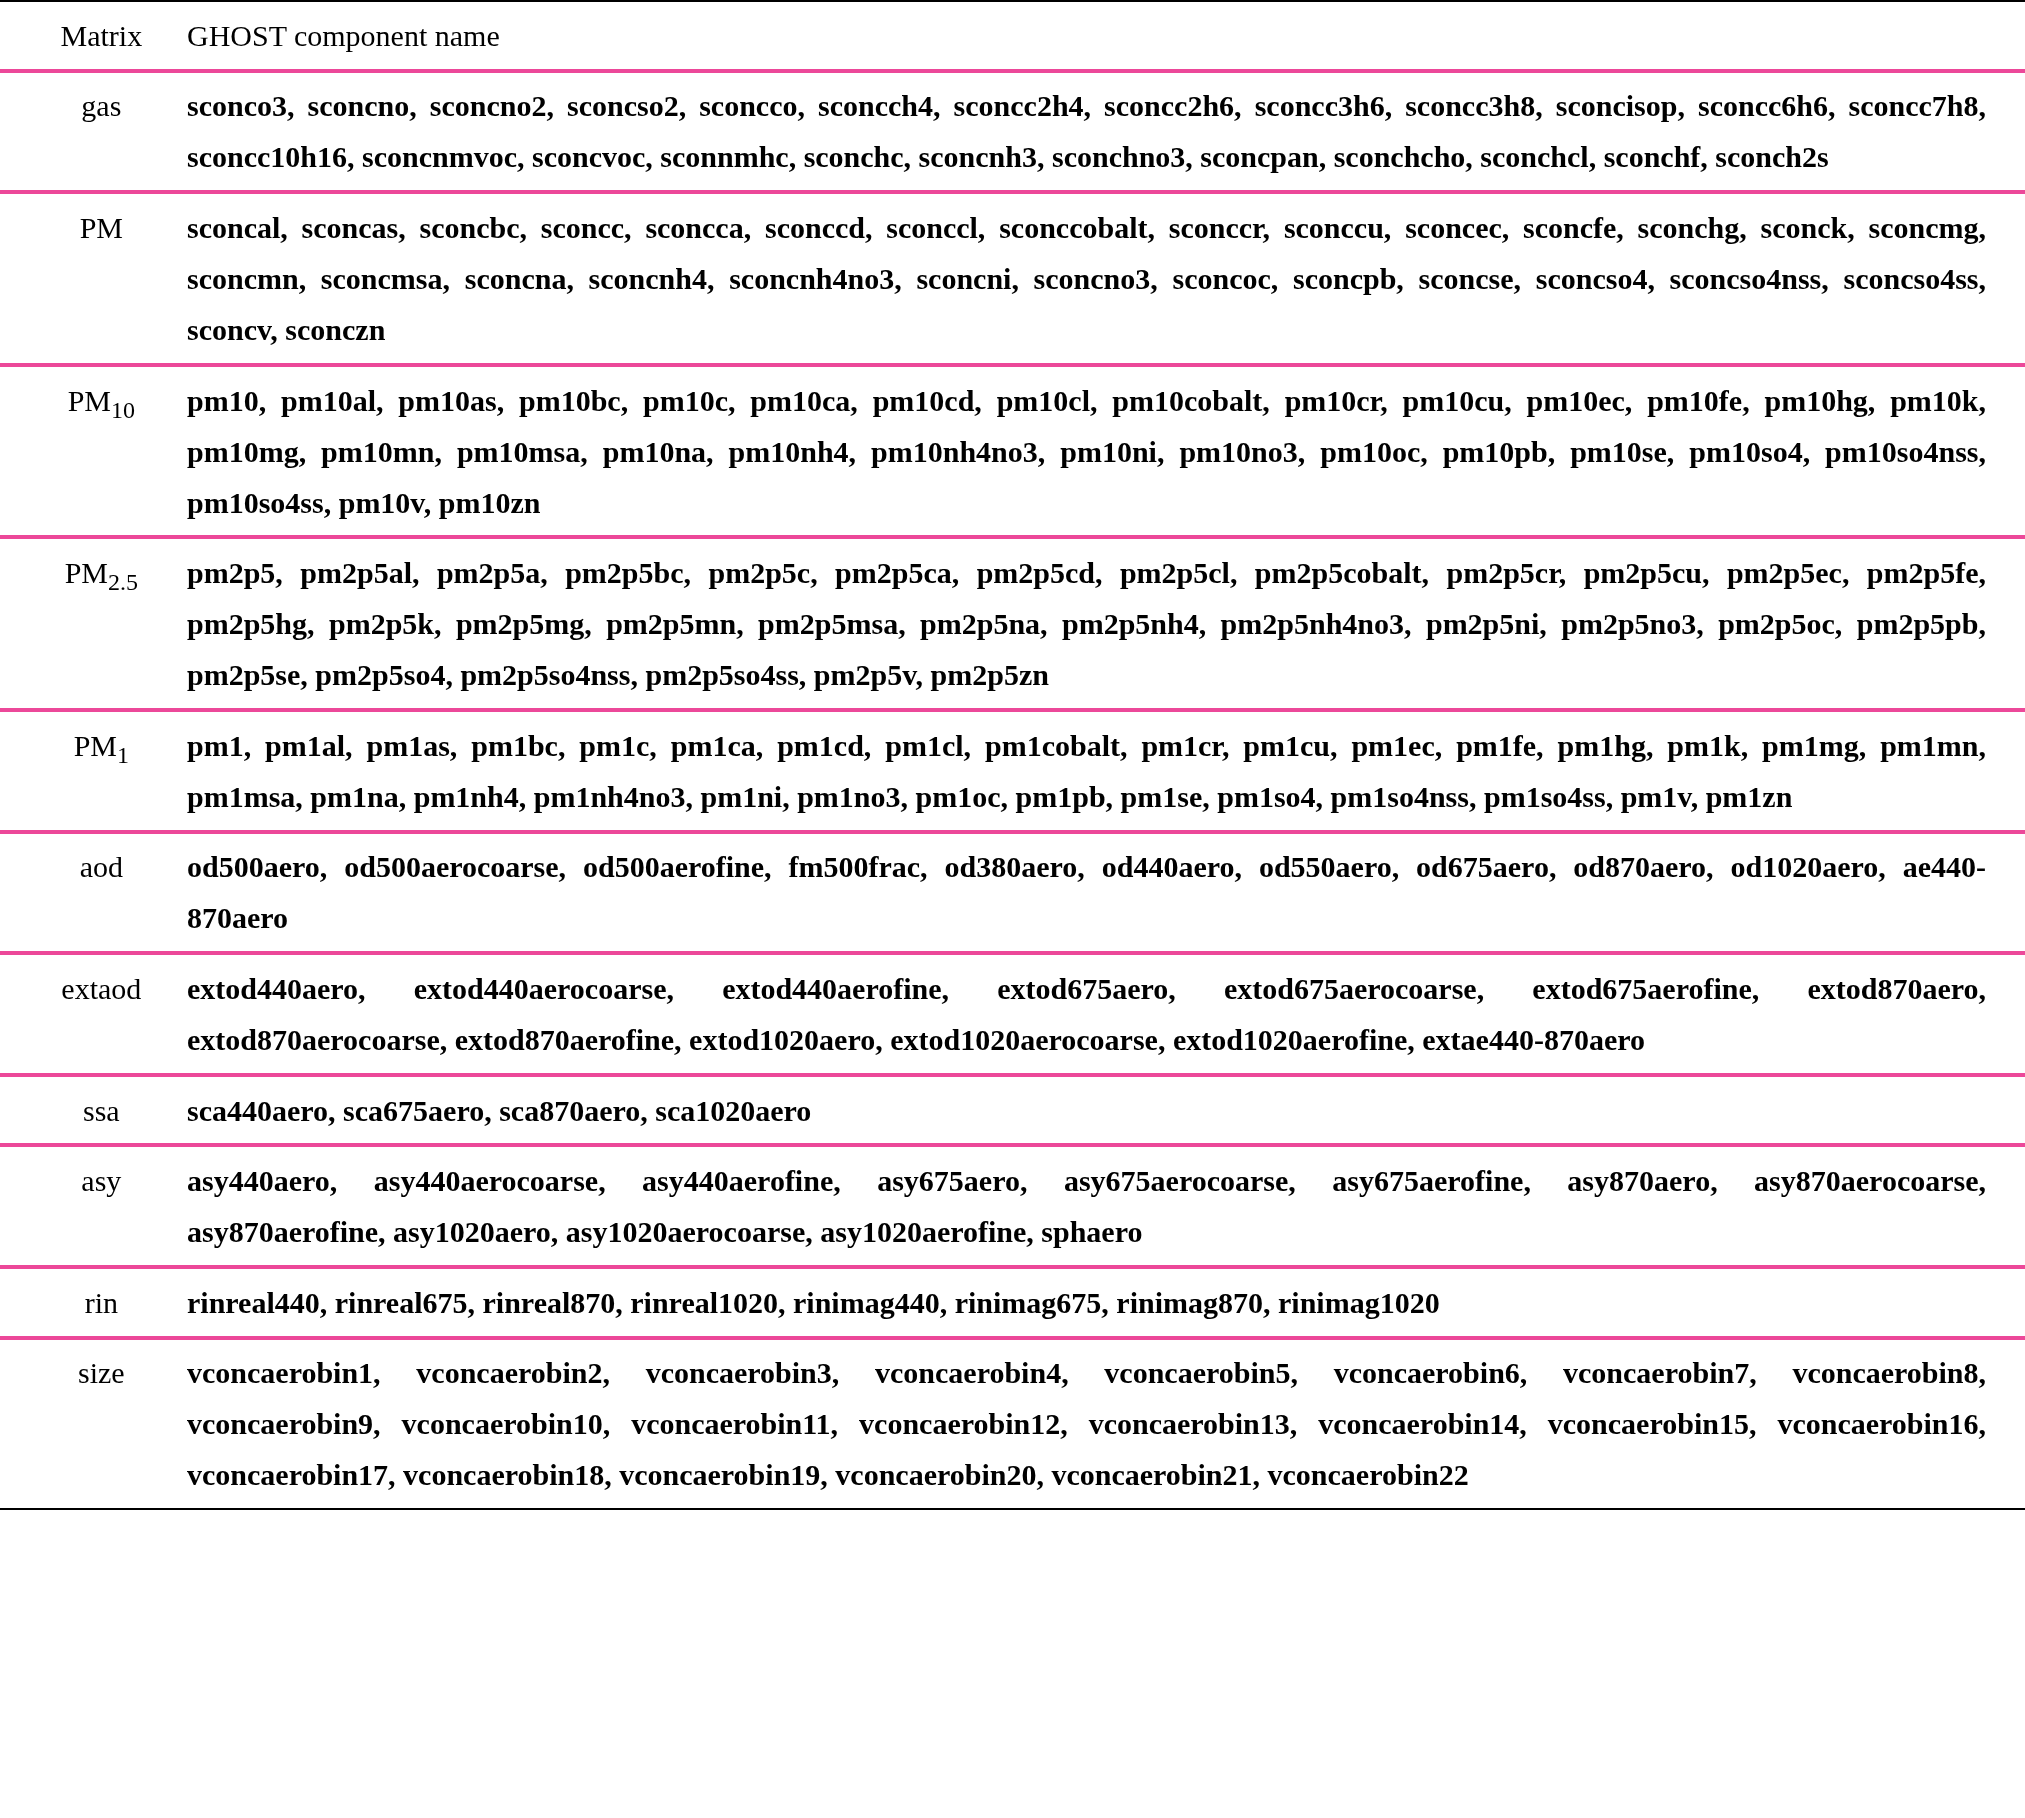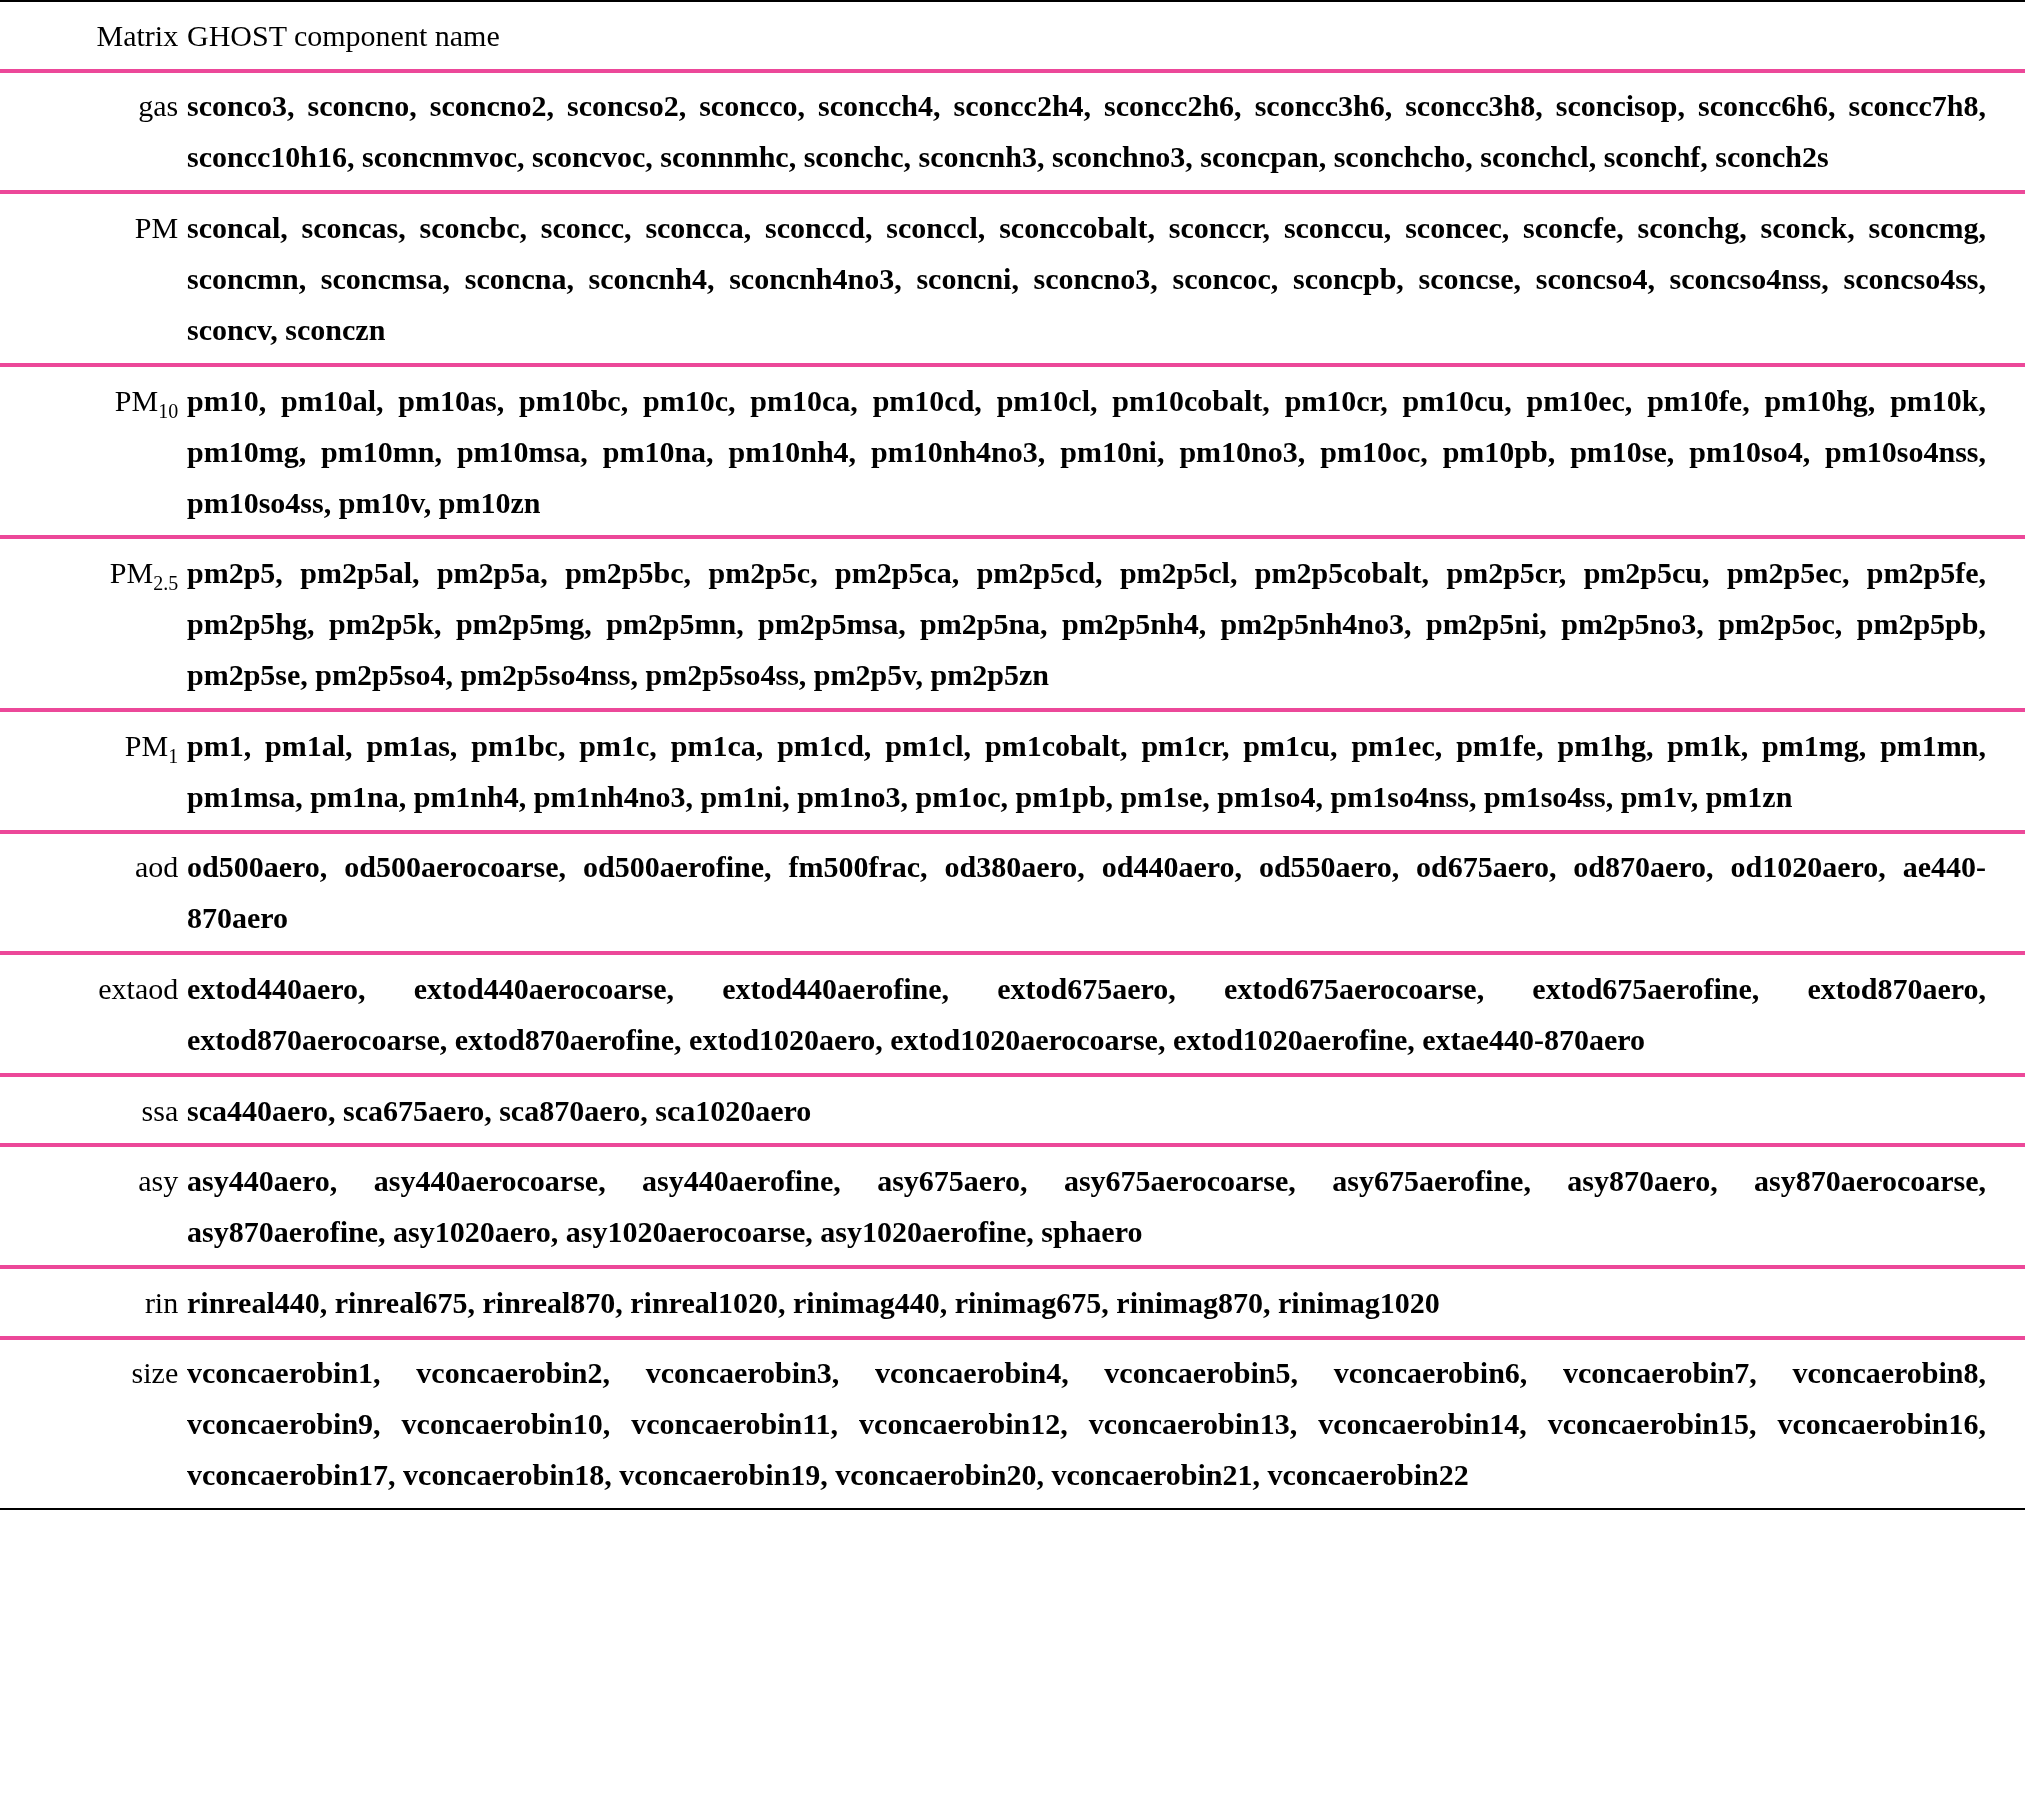"Matrix" th.matrix, td.matrix { text-align: right -> center }
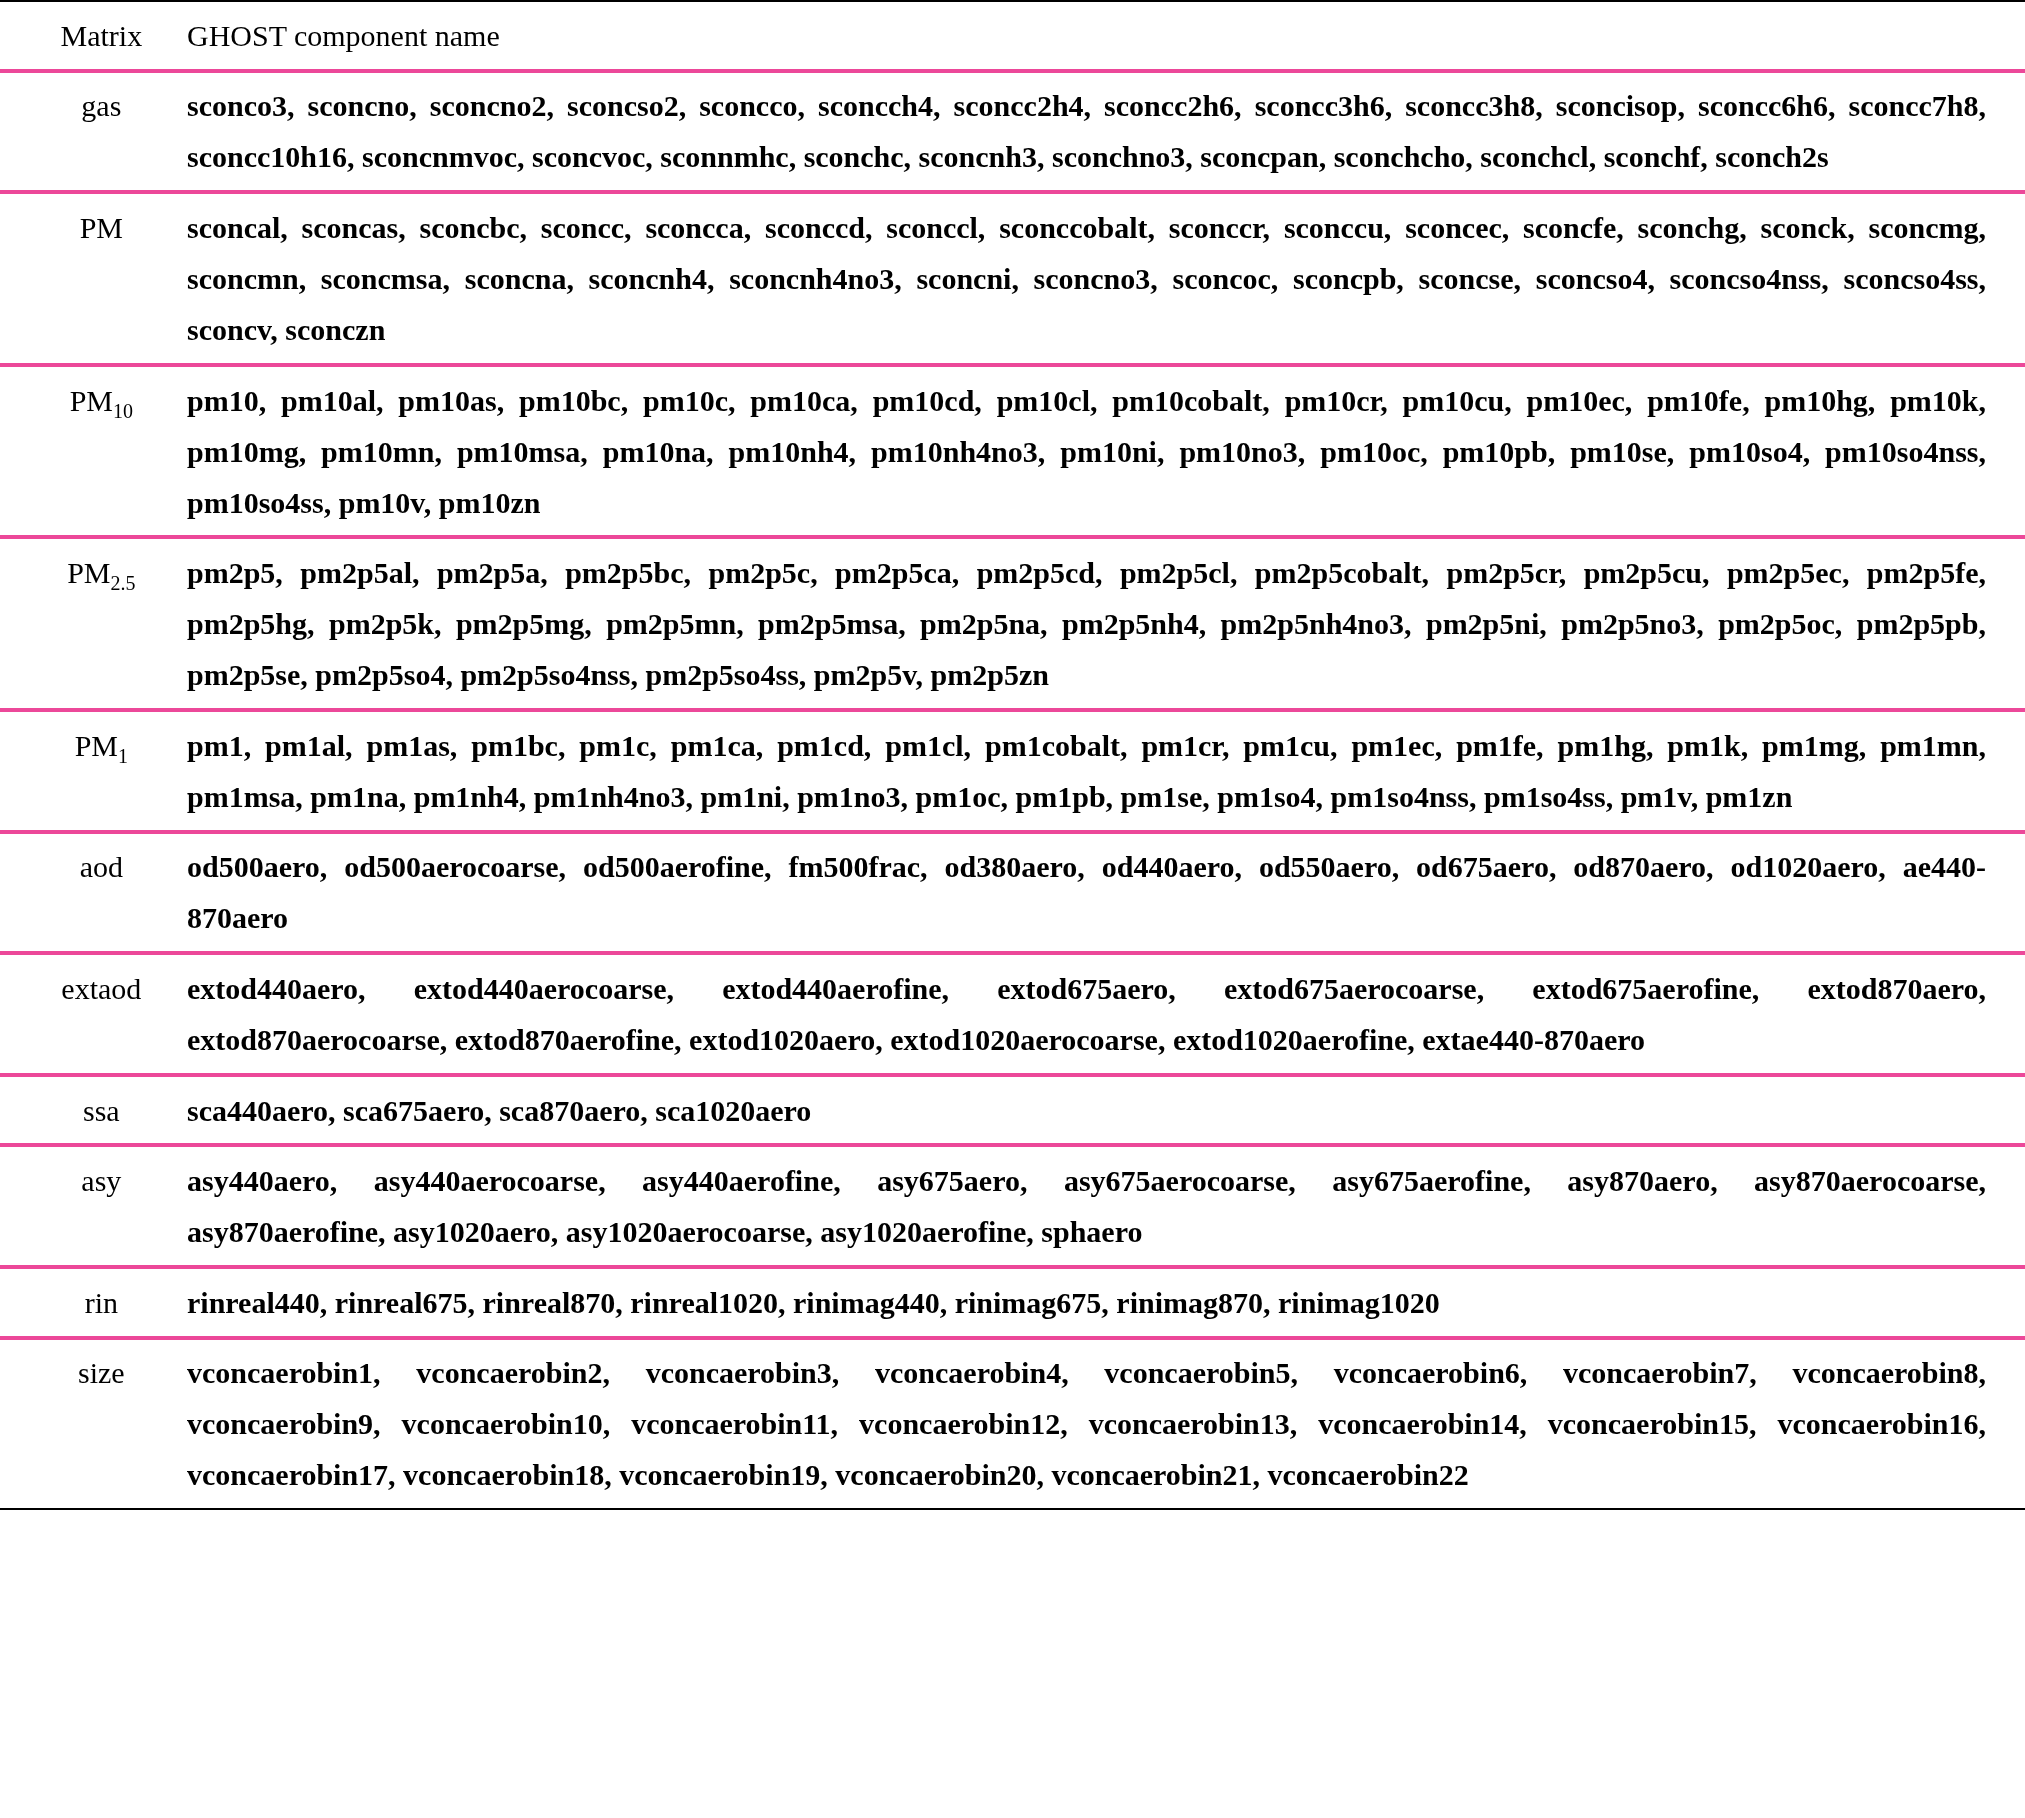"10" sub.matrix-sub { font-size: 20px -> 24px }
